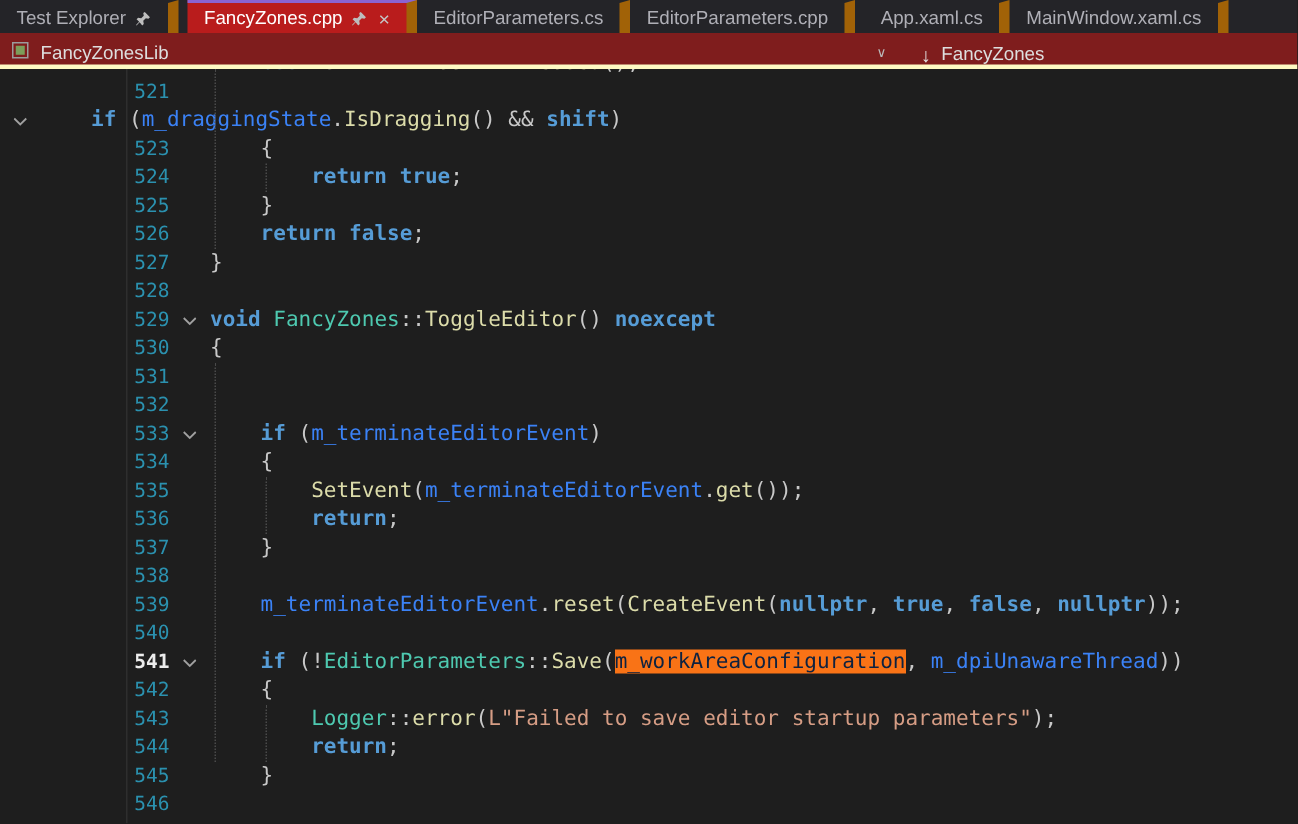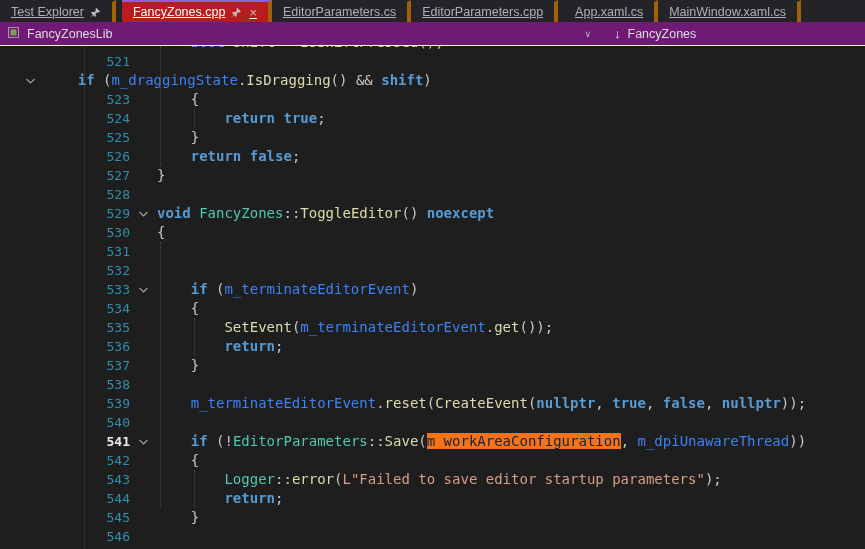"Test Explorer" .tab { border-right: 4px solid #a16207 -> 7px solid #a16207; text-decoration: underline -> none }
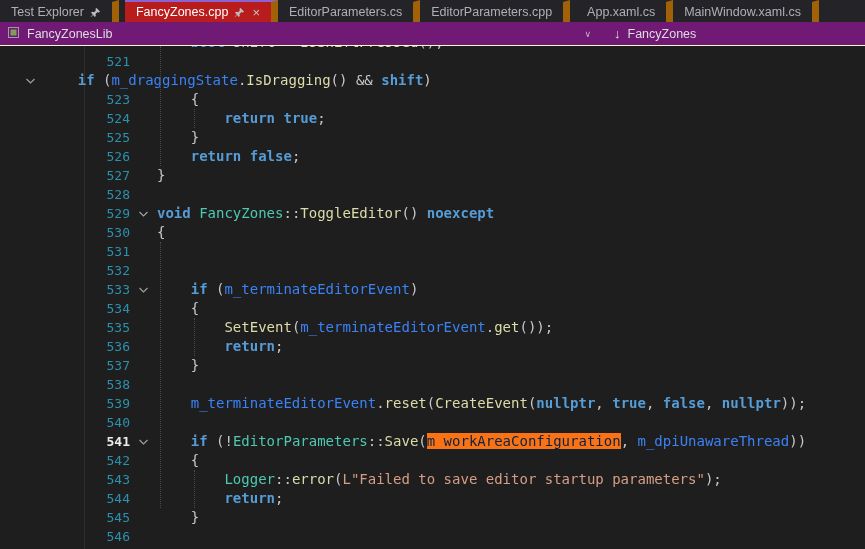"FancyZonesLib" .navbar { align-items: center -> flex-end; background: #701a75 -> #7f1d1d; border-bottom: 1px solid #fef9c3 -> 3px solid #fef9c3 }
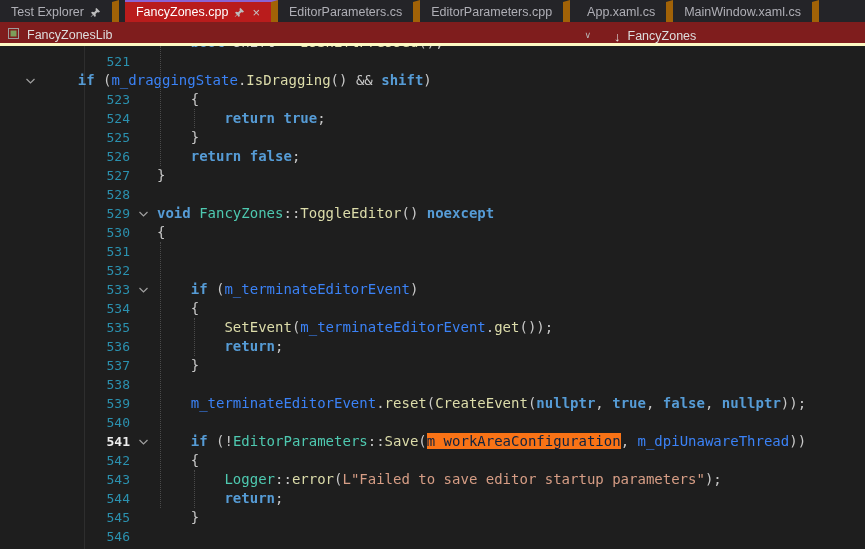"521" #code { margin-left: 17px -> none }
